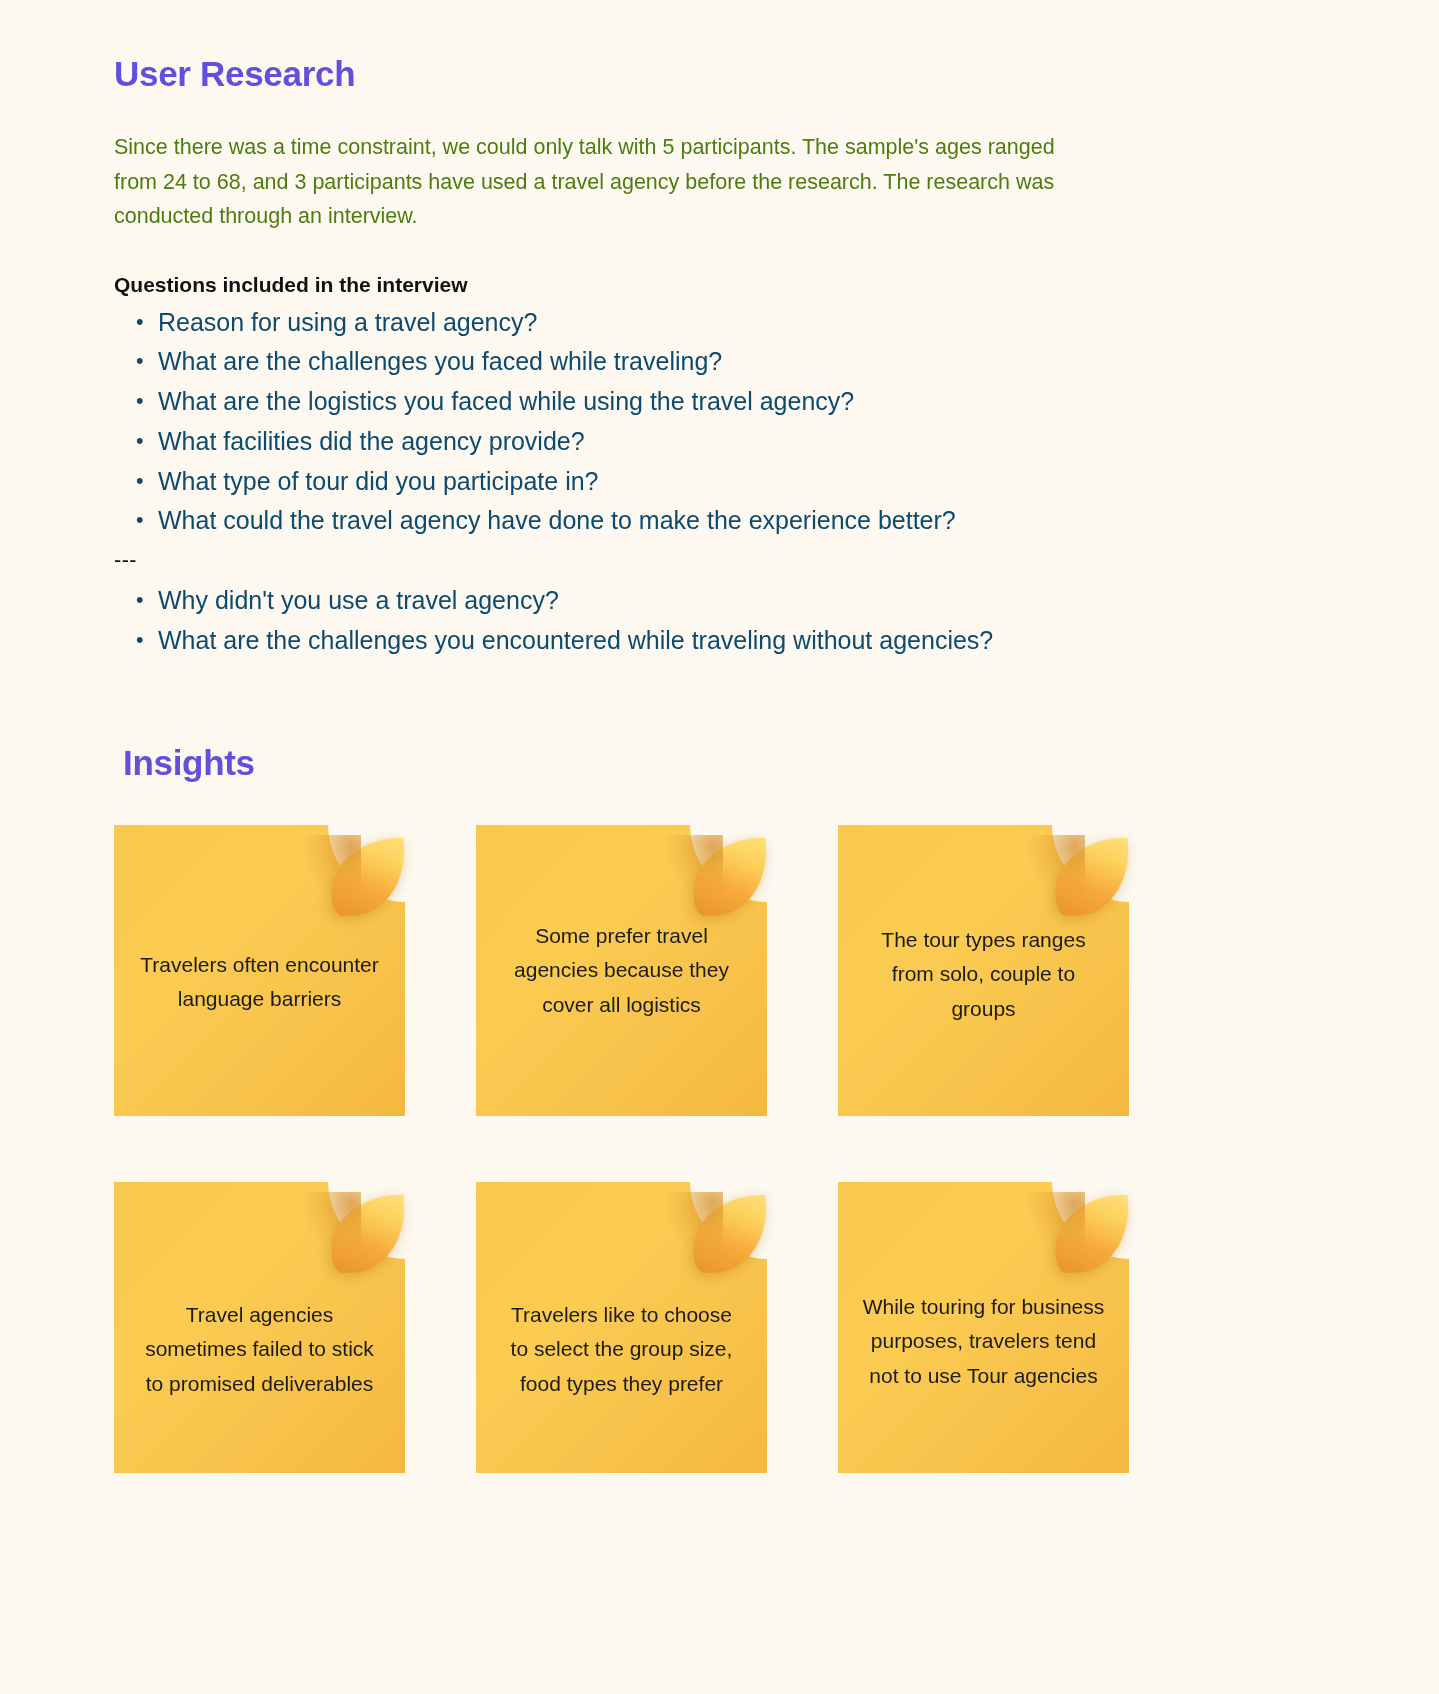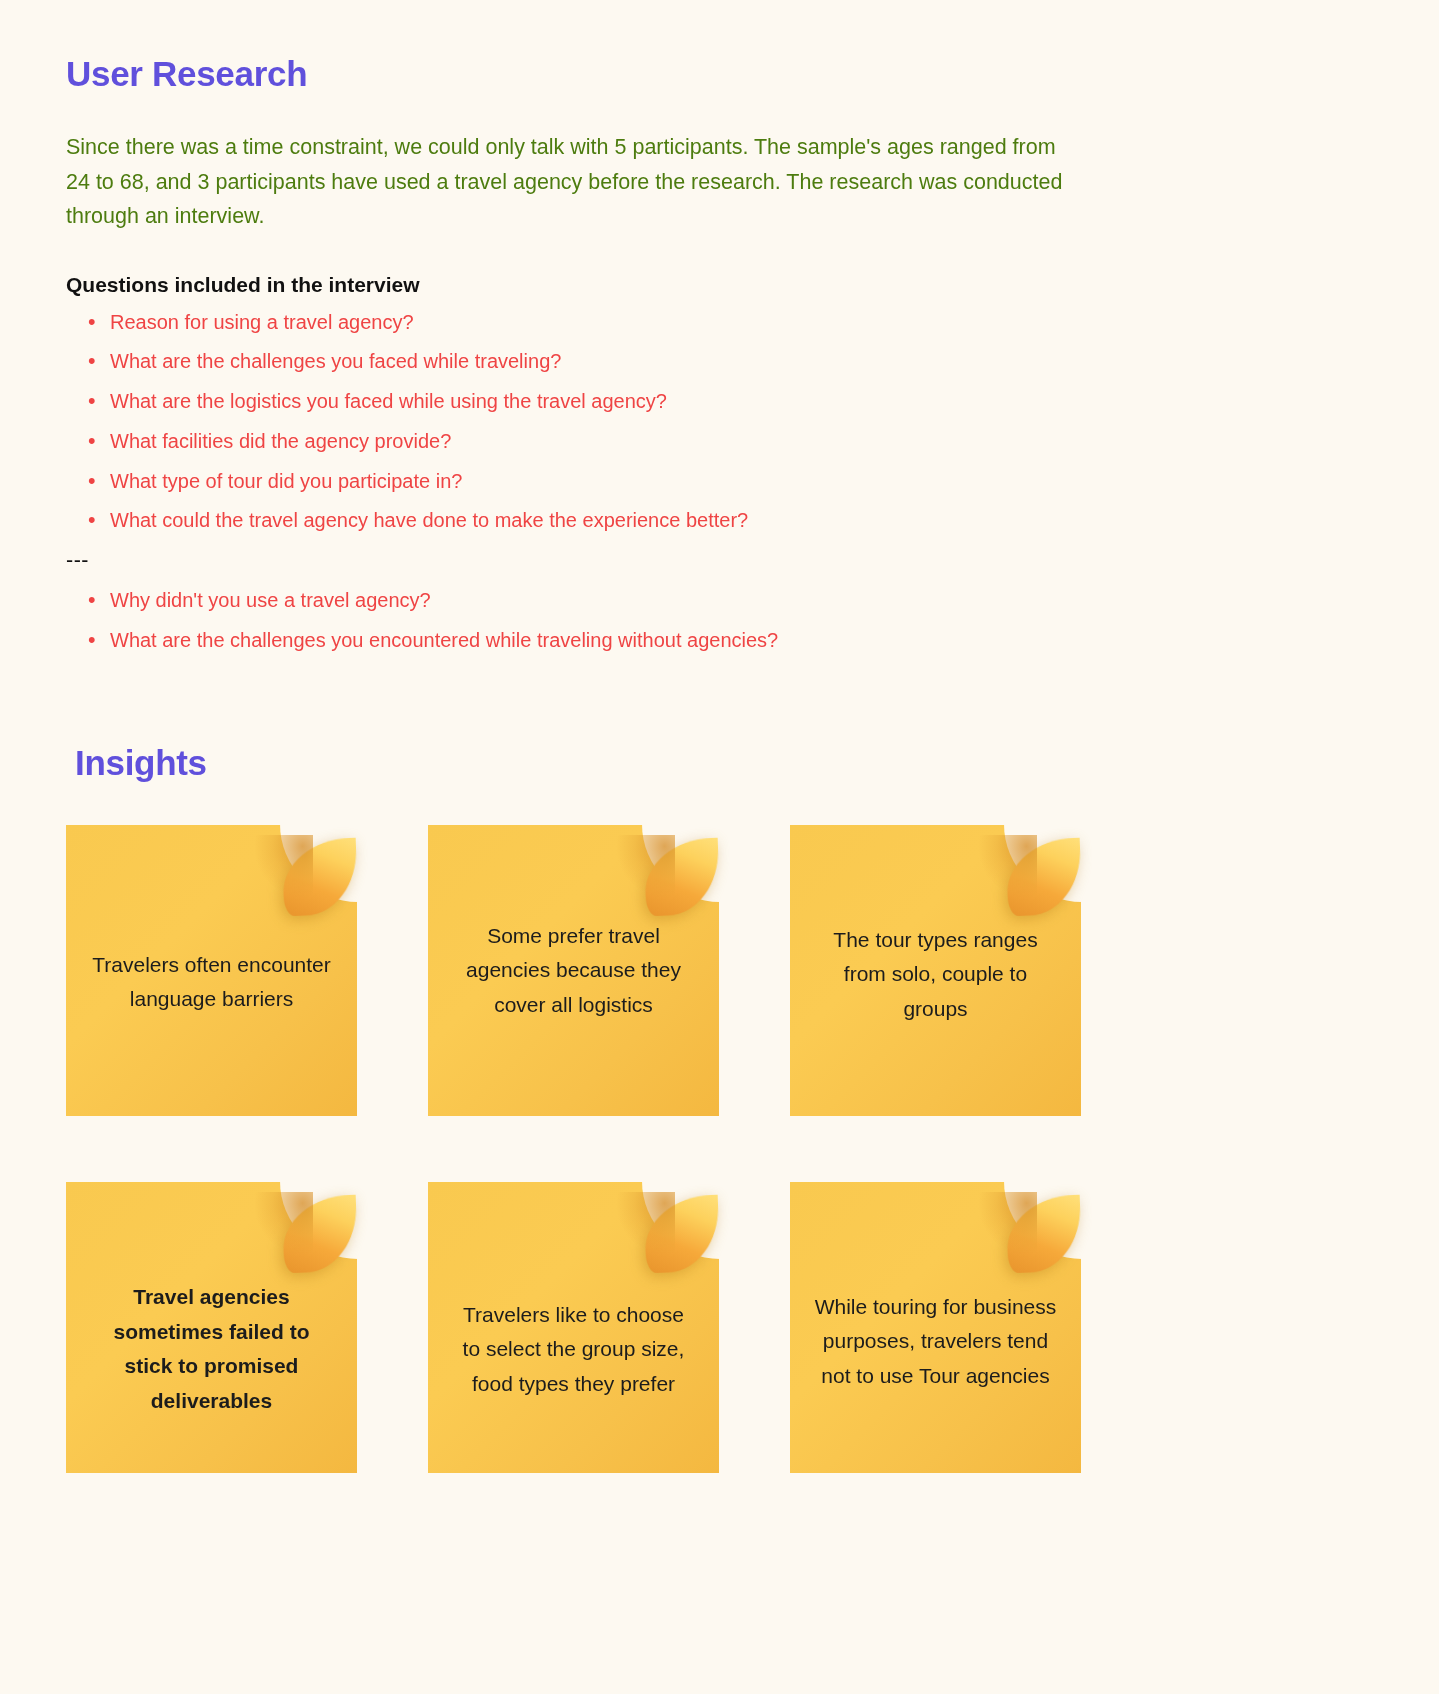"User Research" .page { padding: 0 66px -> 0 114px }
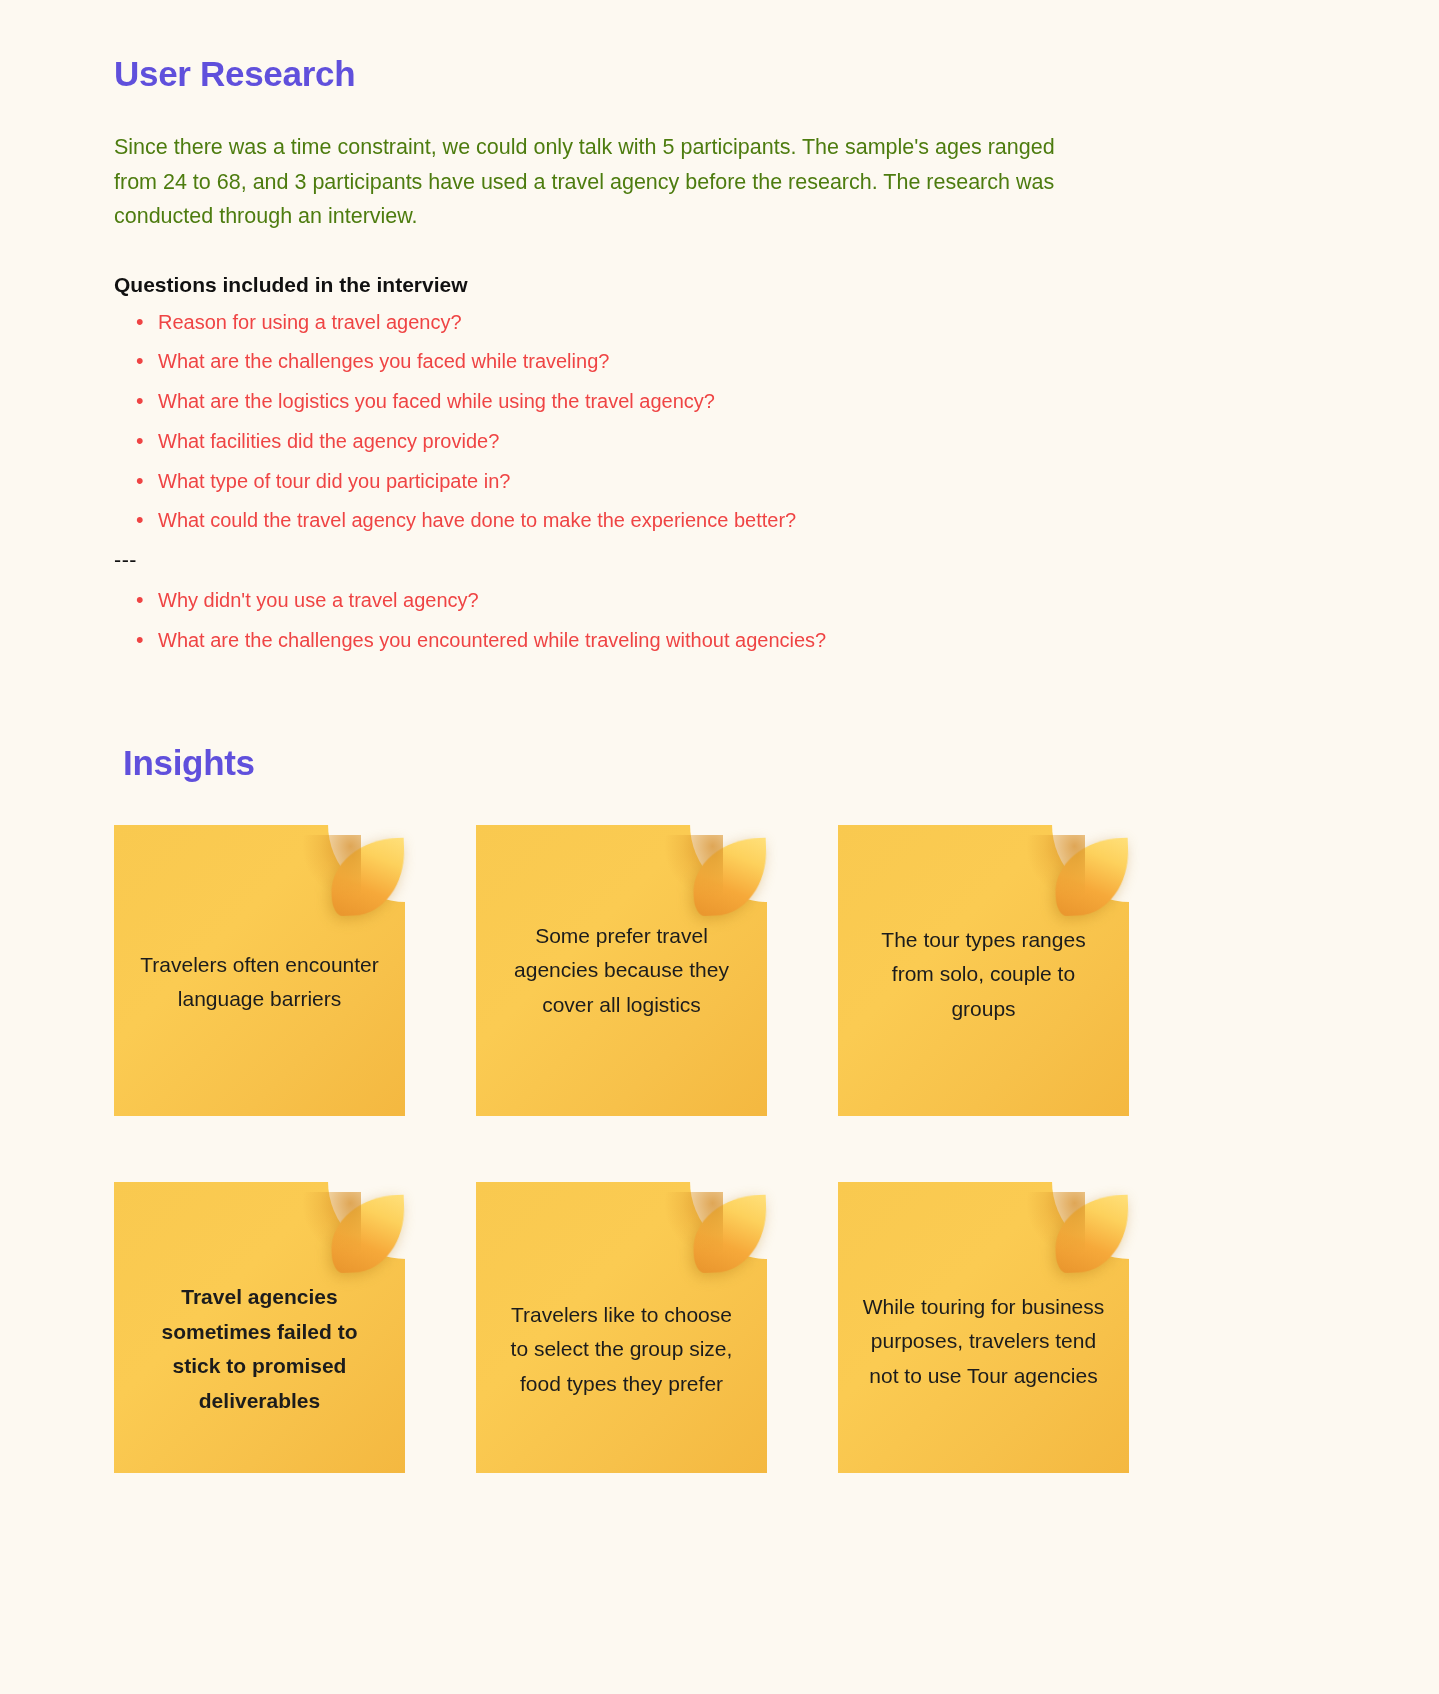"Reason for using a travel" ul.question-list li { color: #ef4444 -> #0c4a6e; font-size: 20px -> 25px }
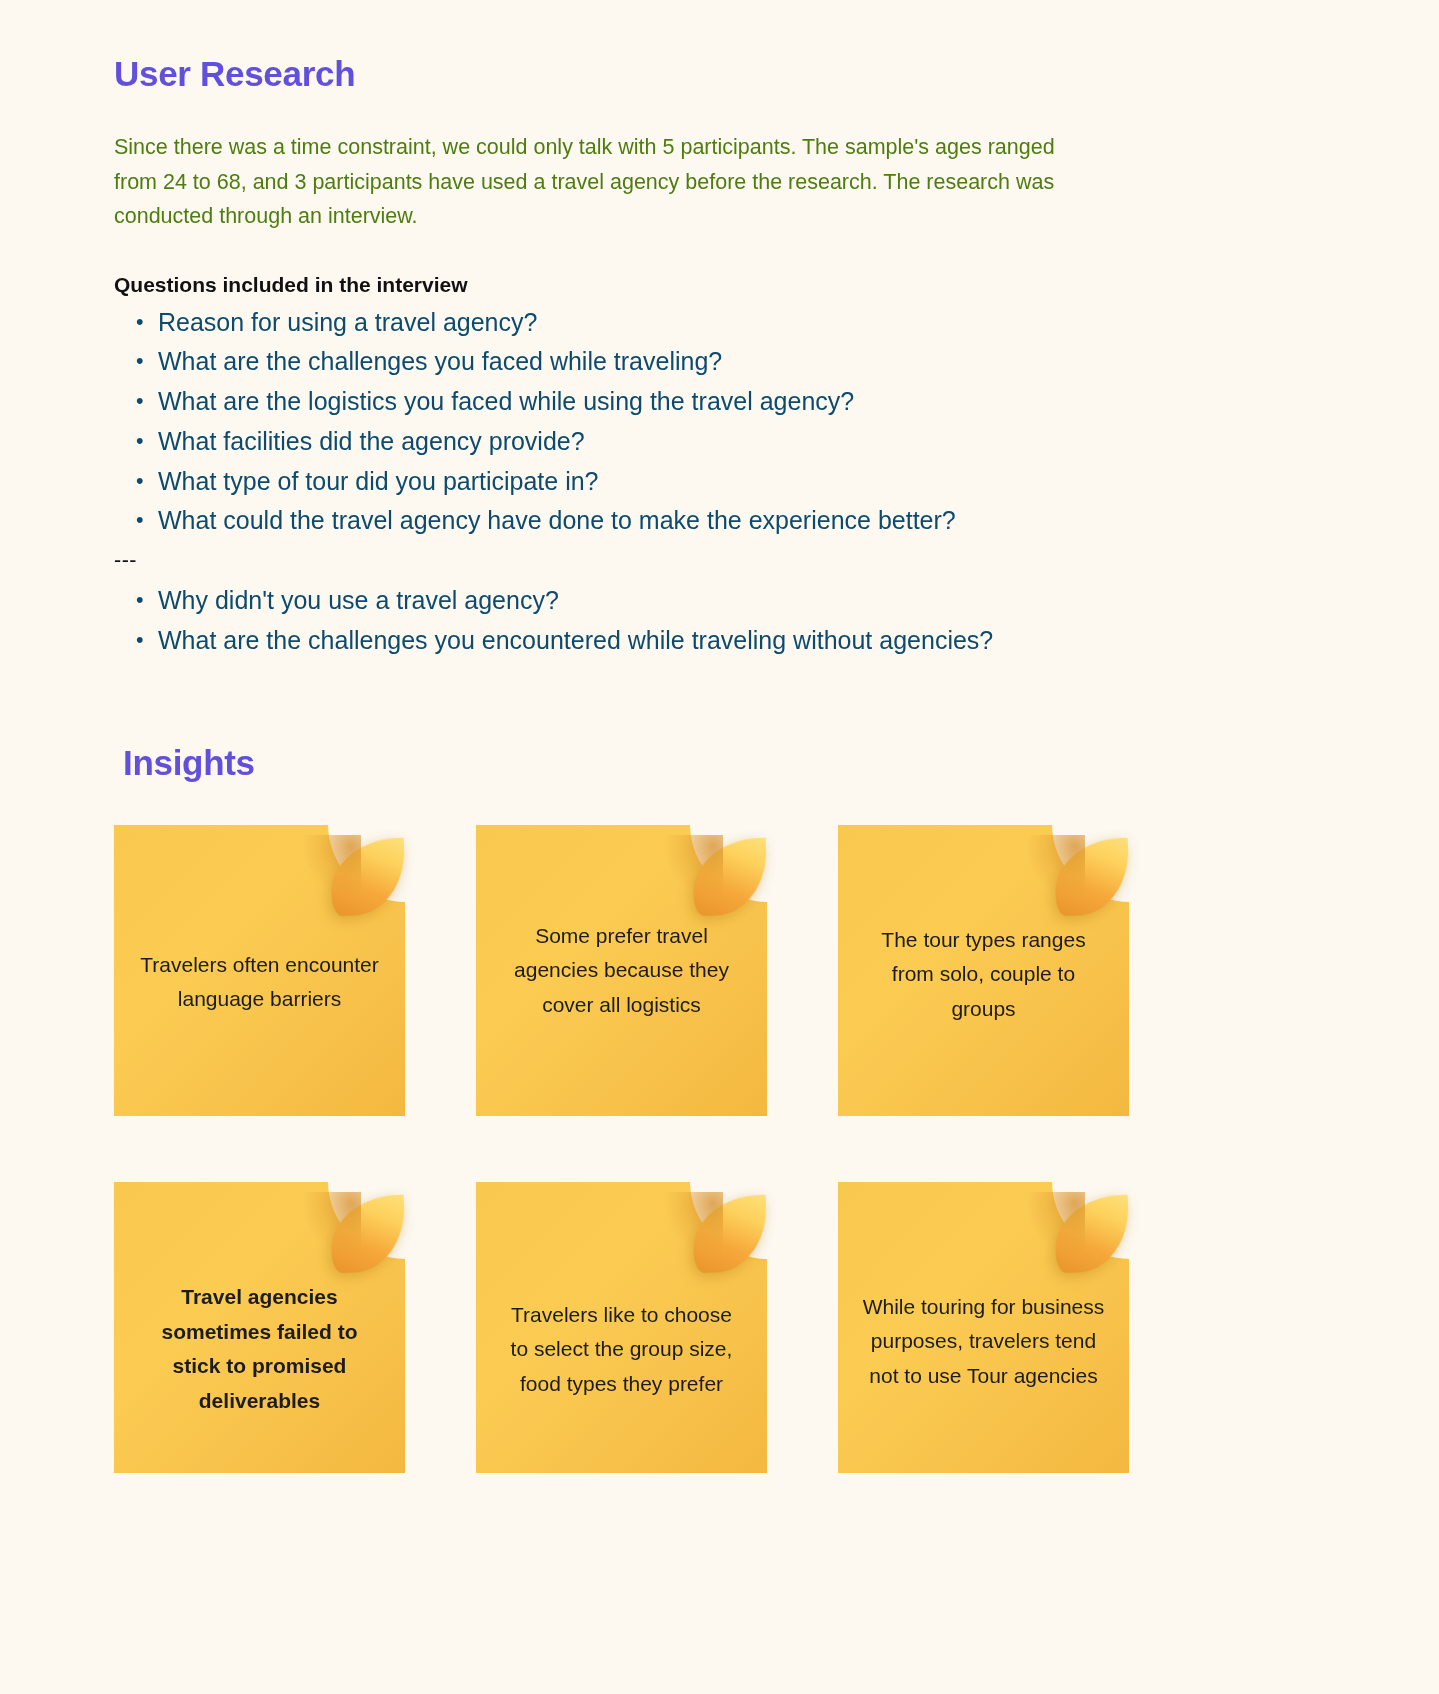"Travel agencies sometimes failed to" .note-4 .note-text { font-weight: bold -> none }
